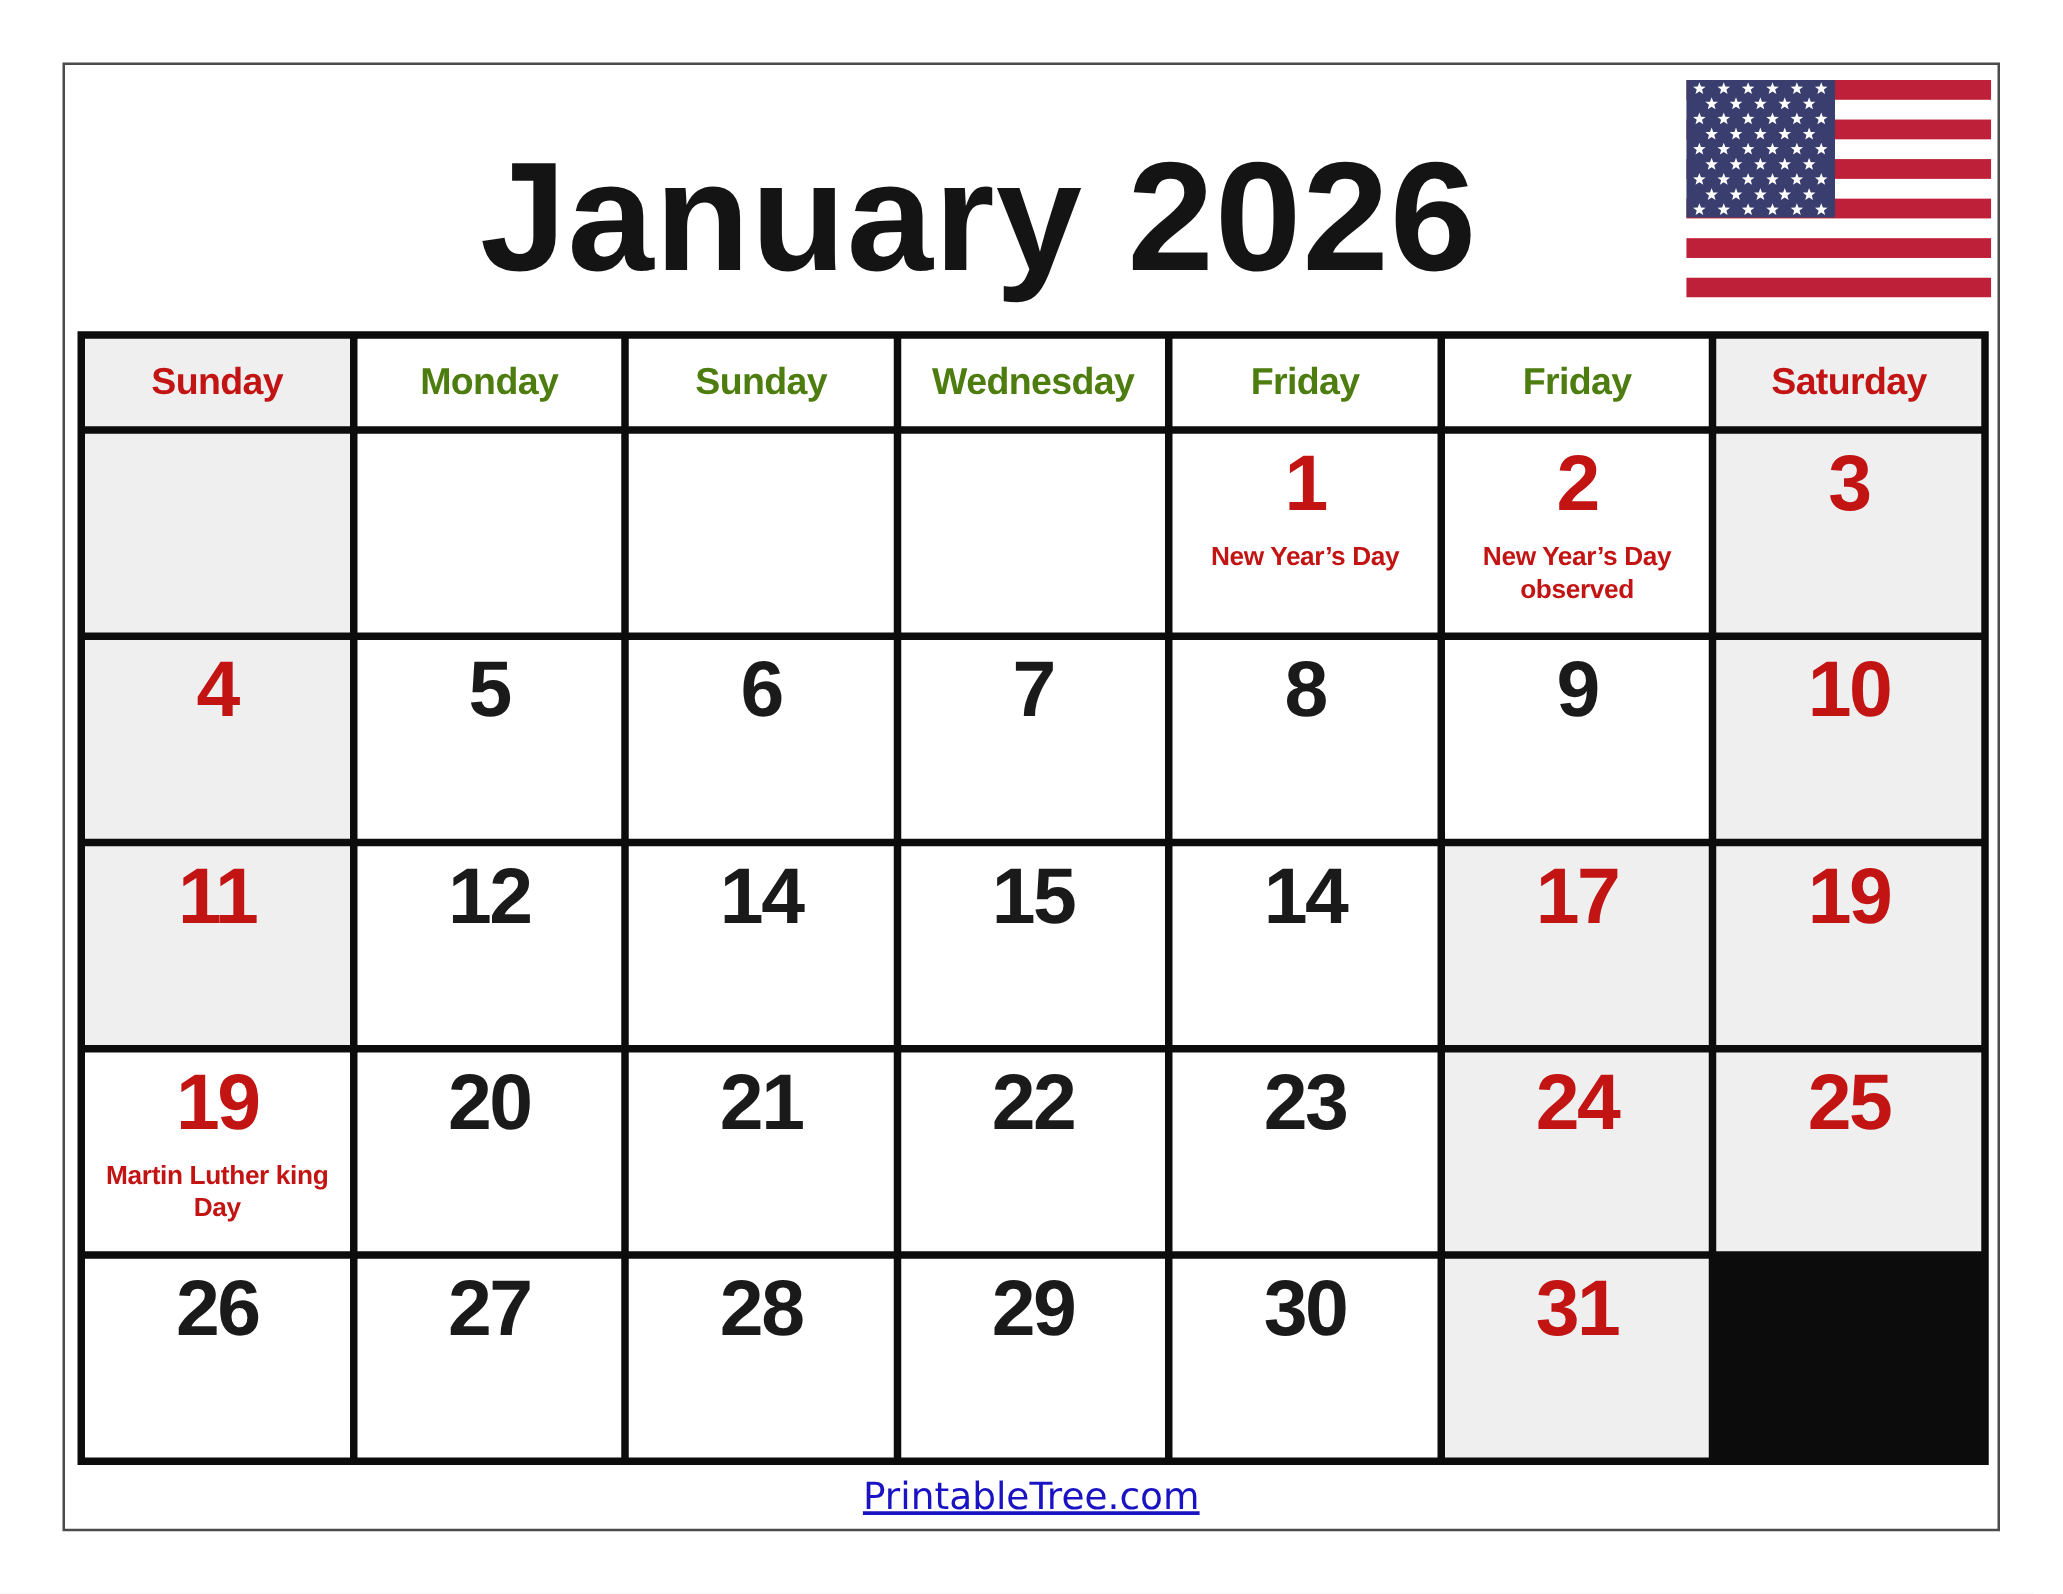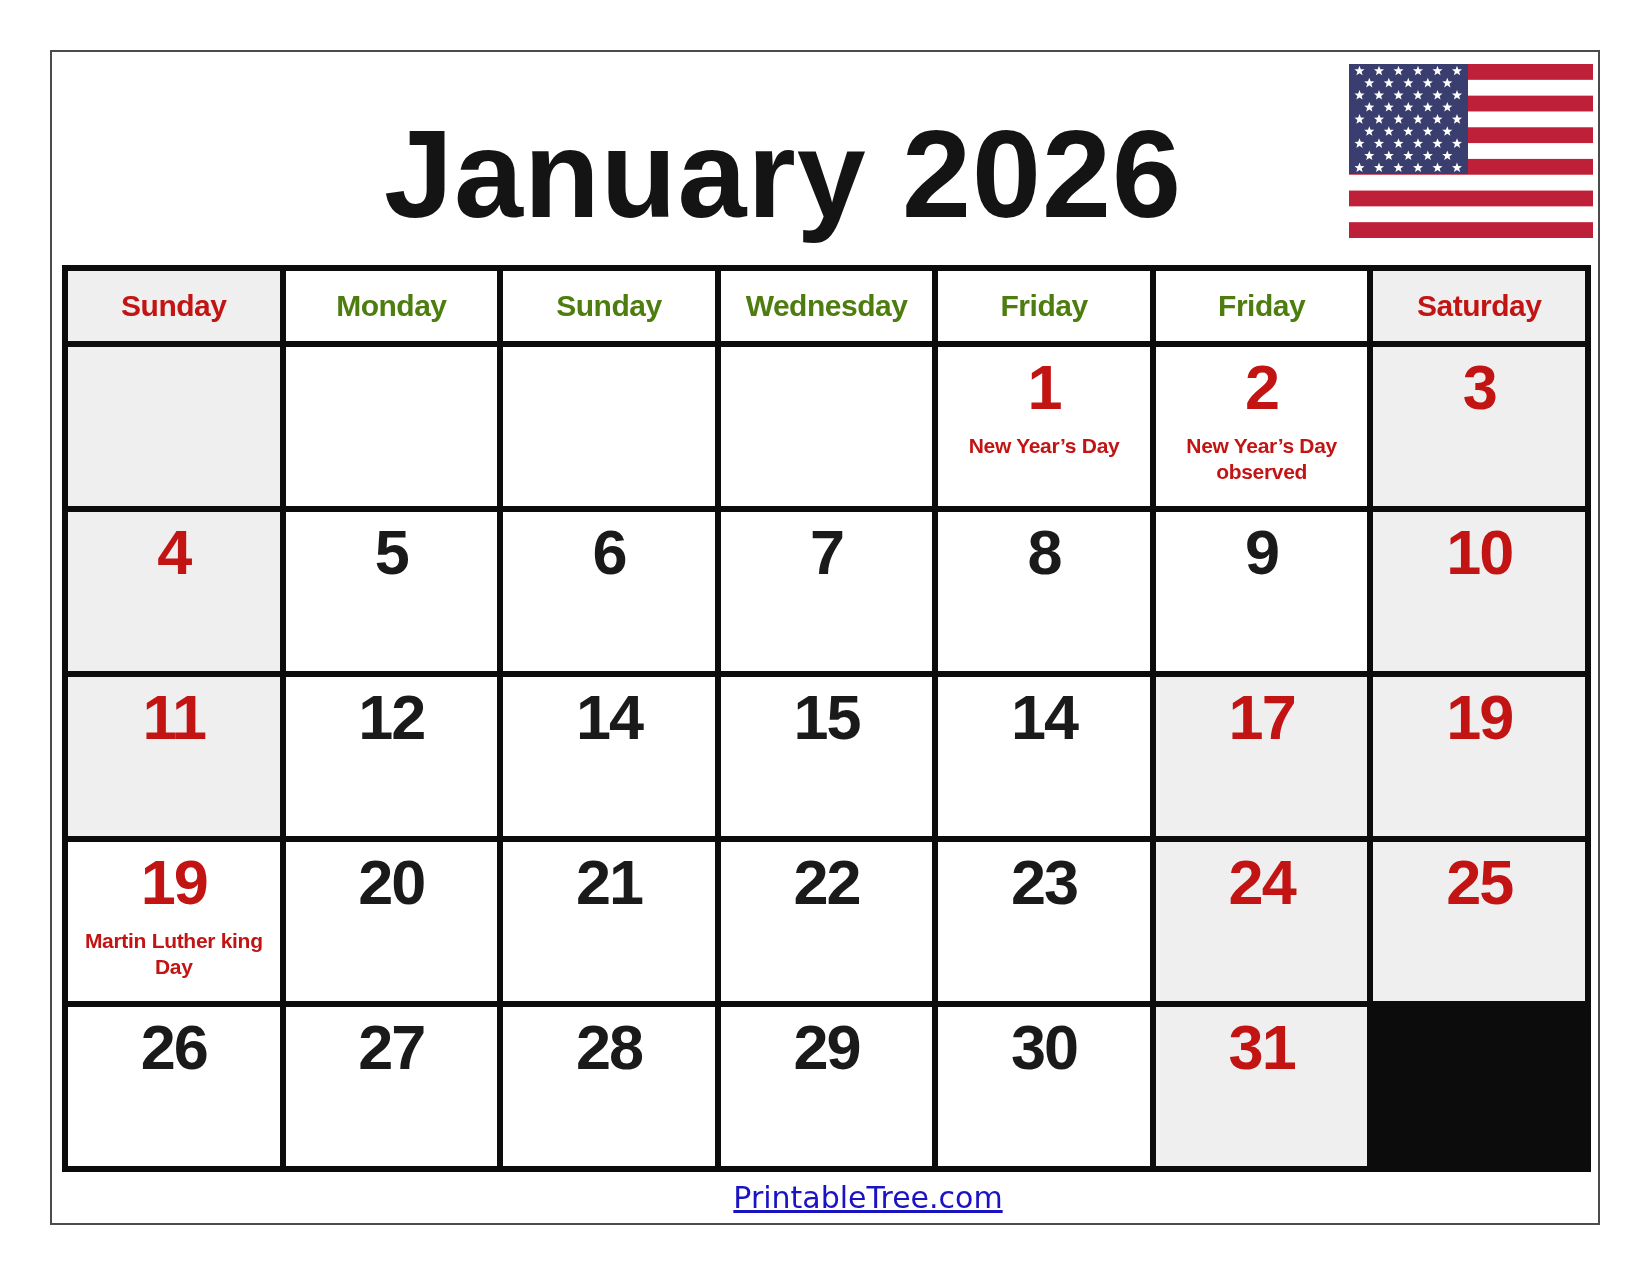"PrintableTree.com" .footer { padding-left: 43px -> none }
